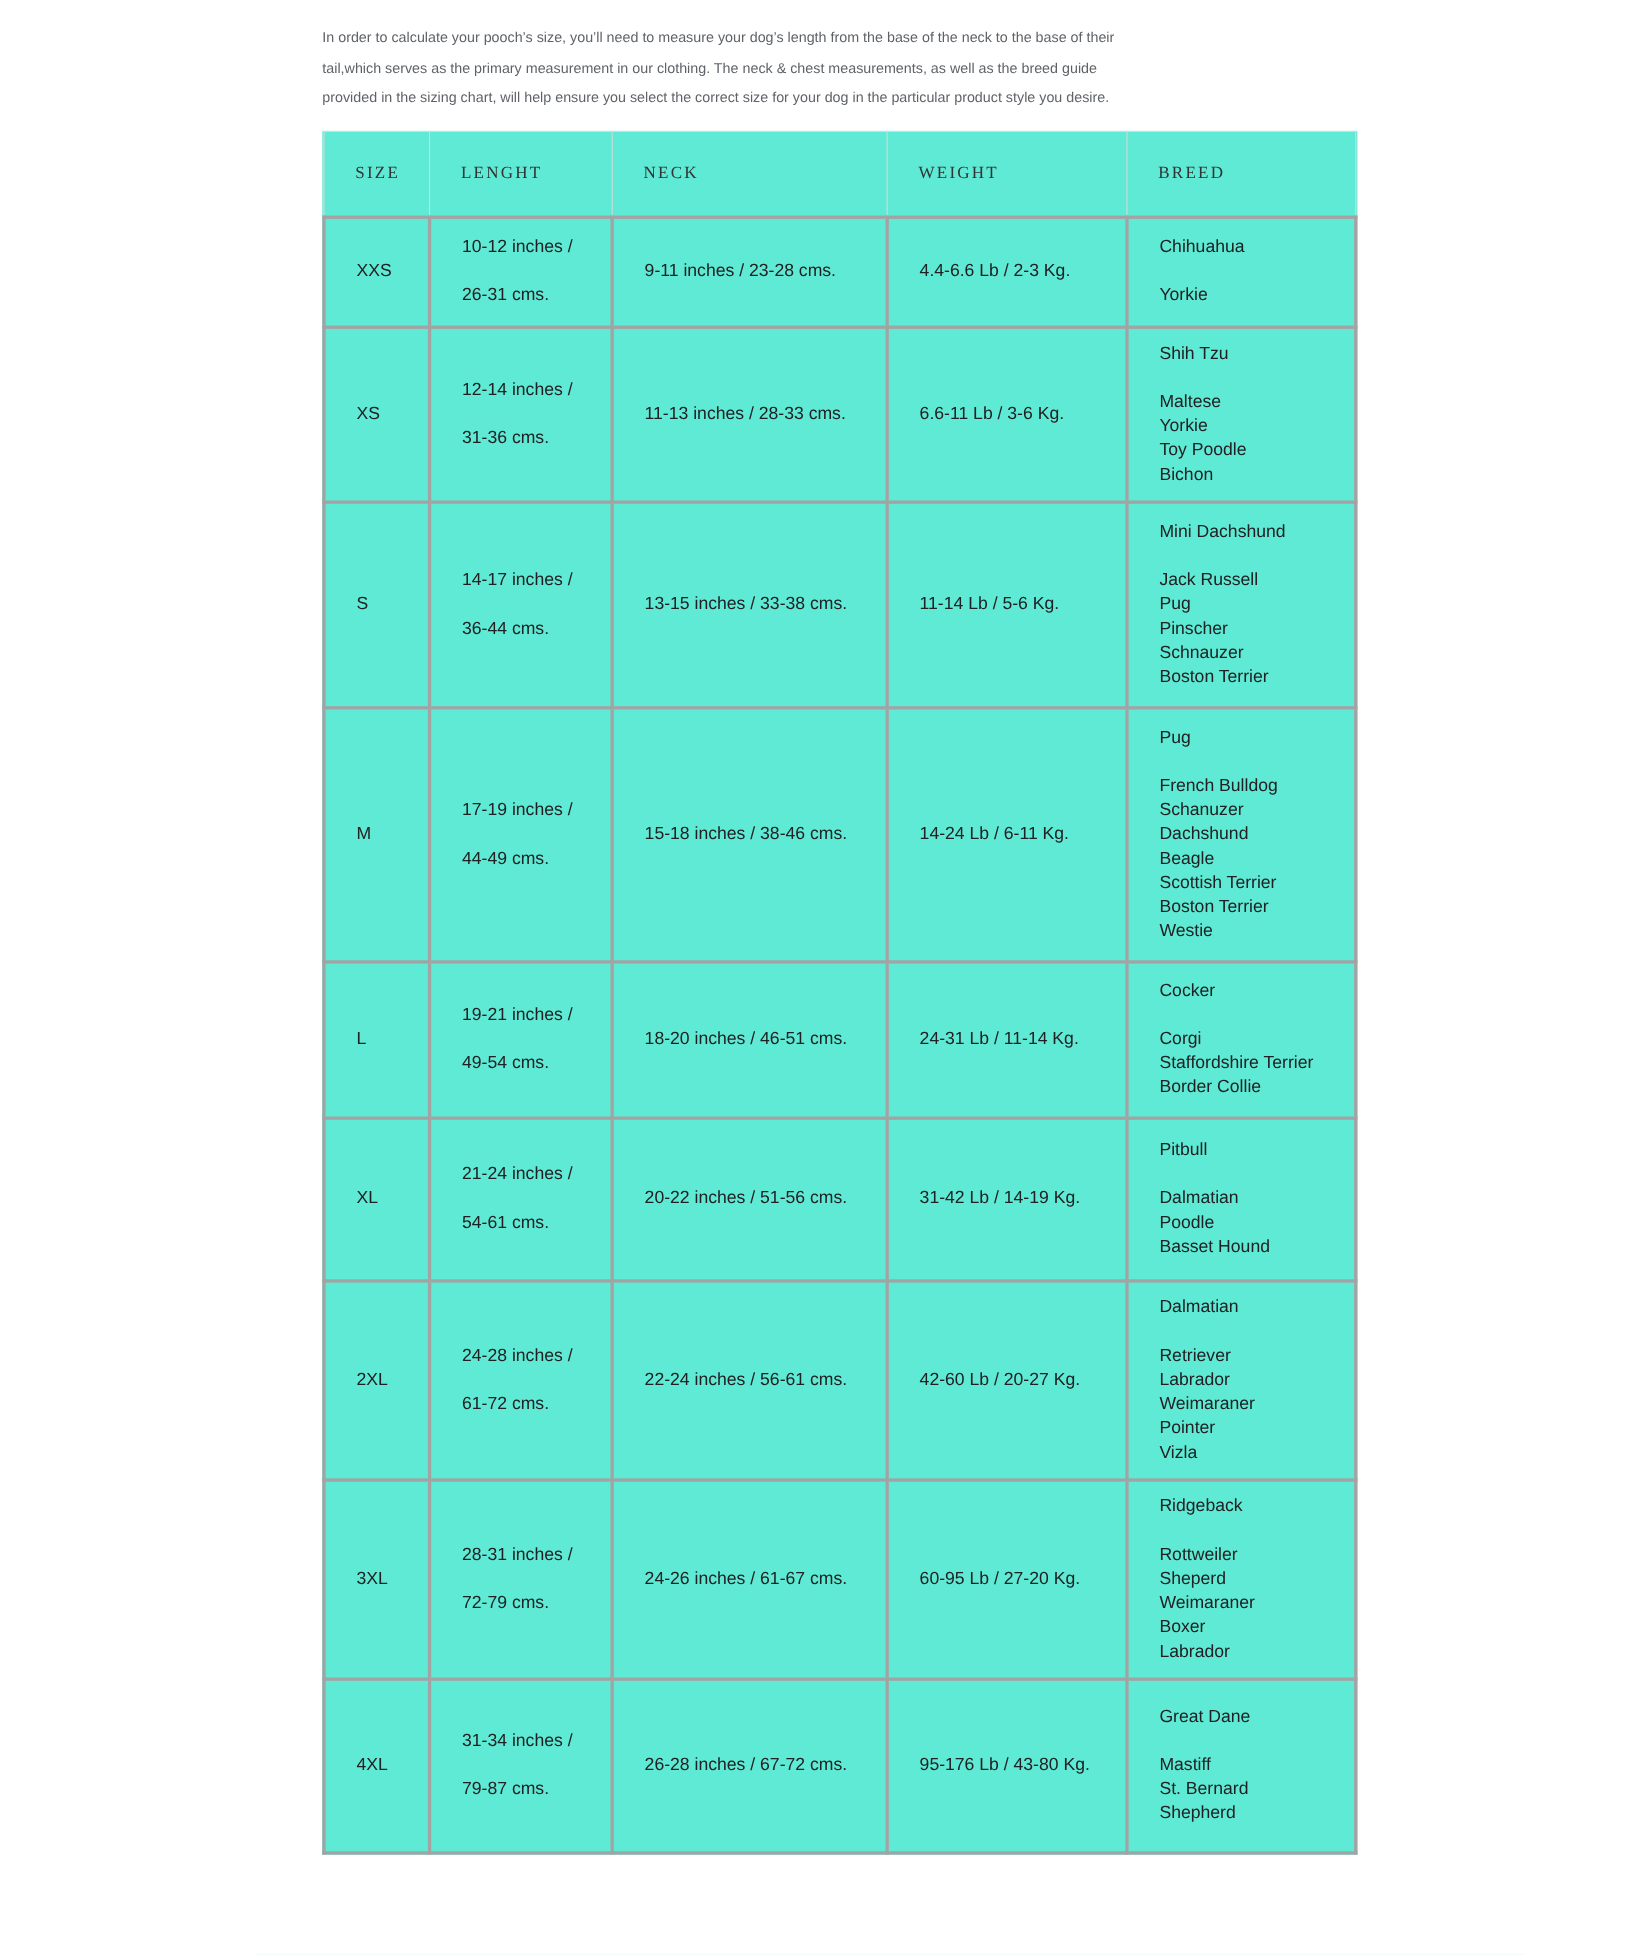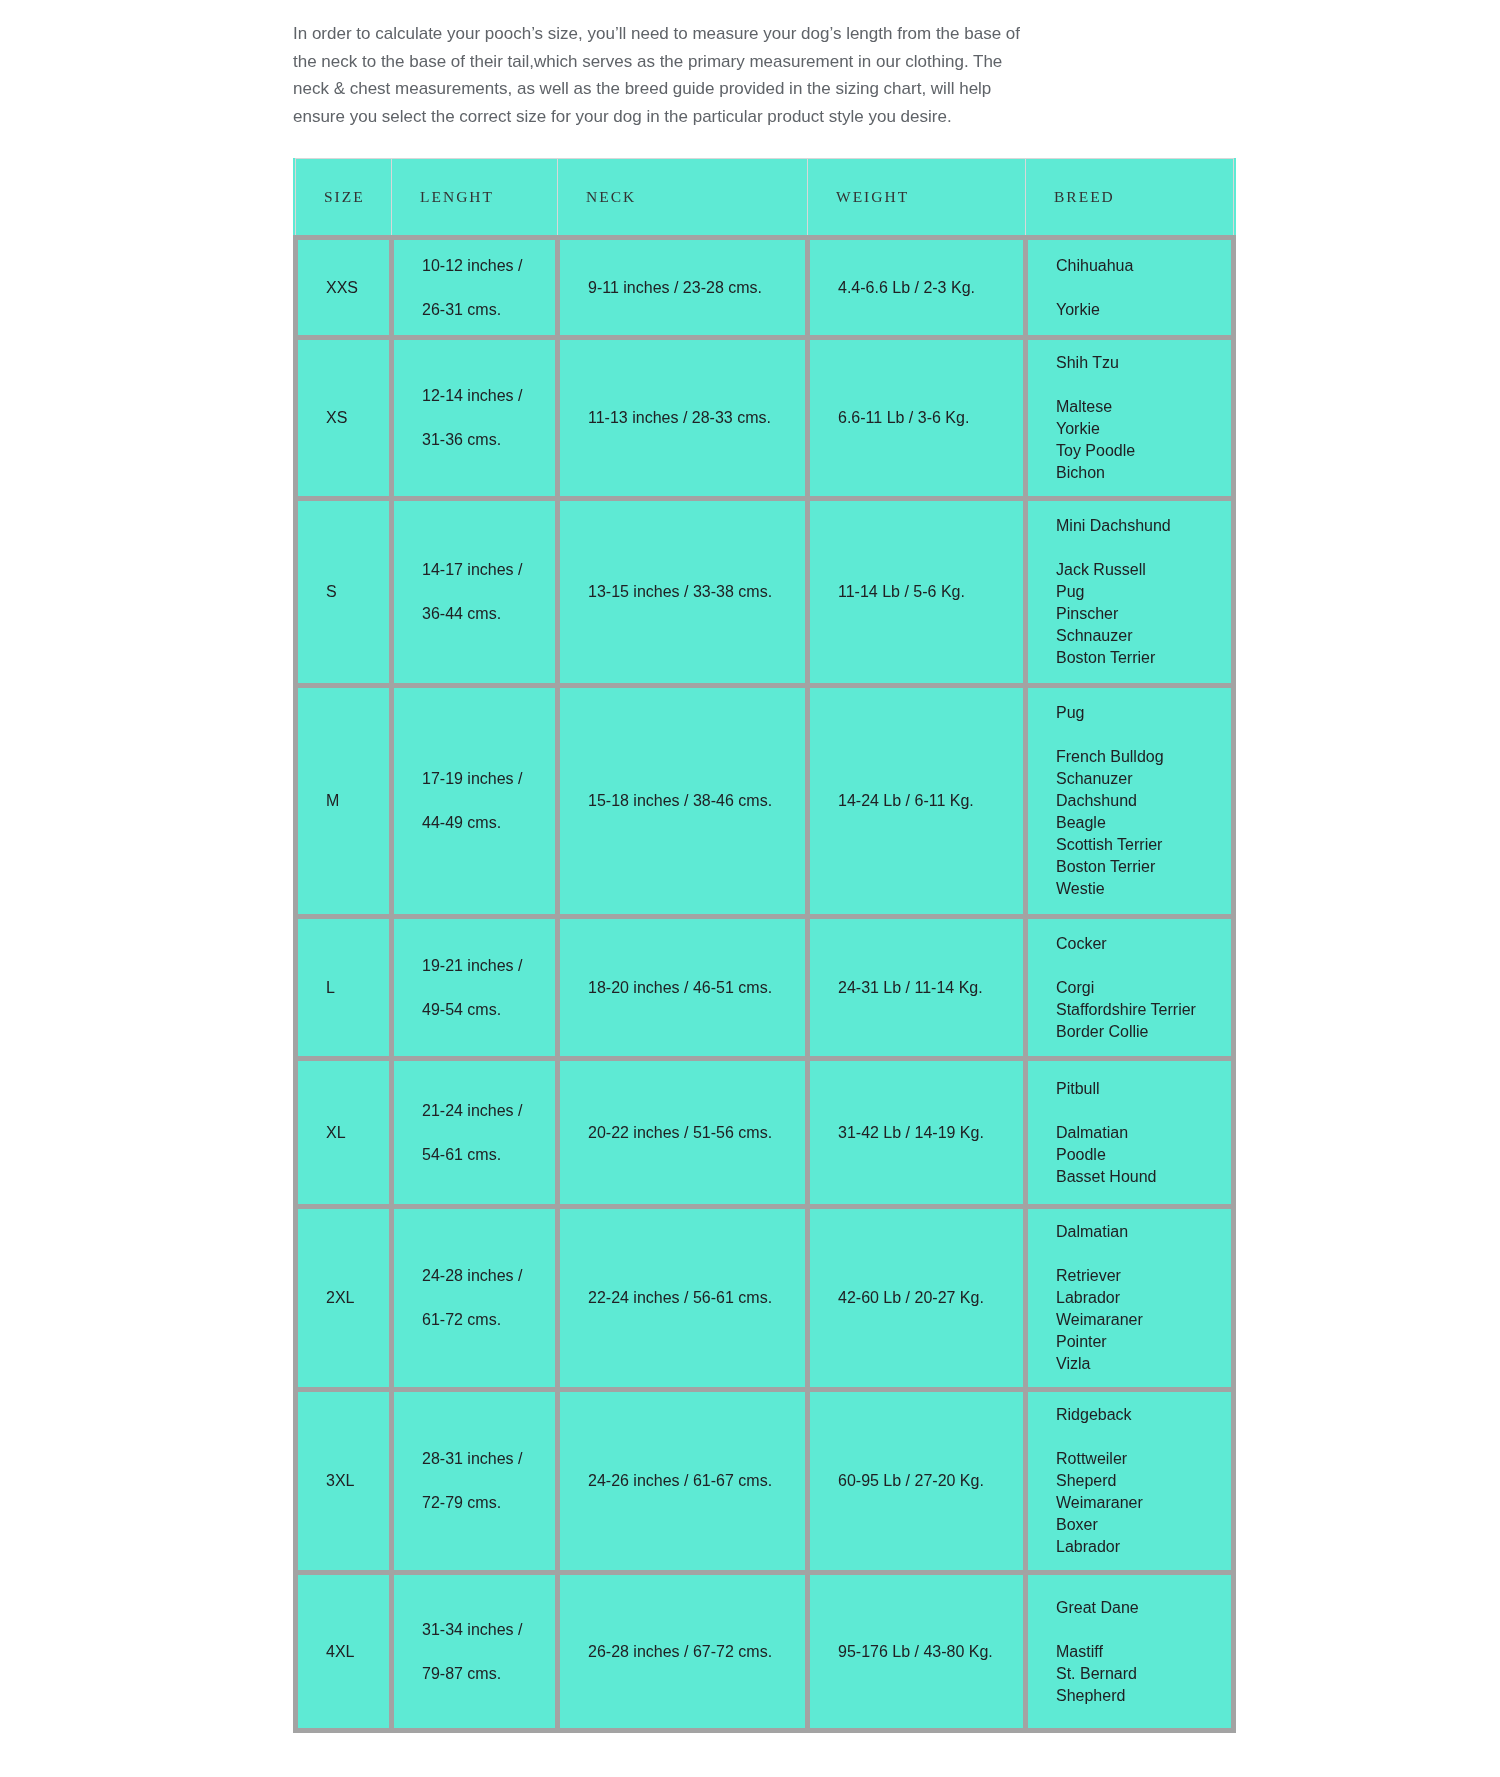"In order to calculate your" .page-desc { font-size: 17px -> 13px; margin: 0 0 28px 0 -> 0 0 16px 0 }
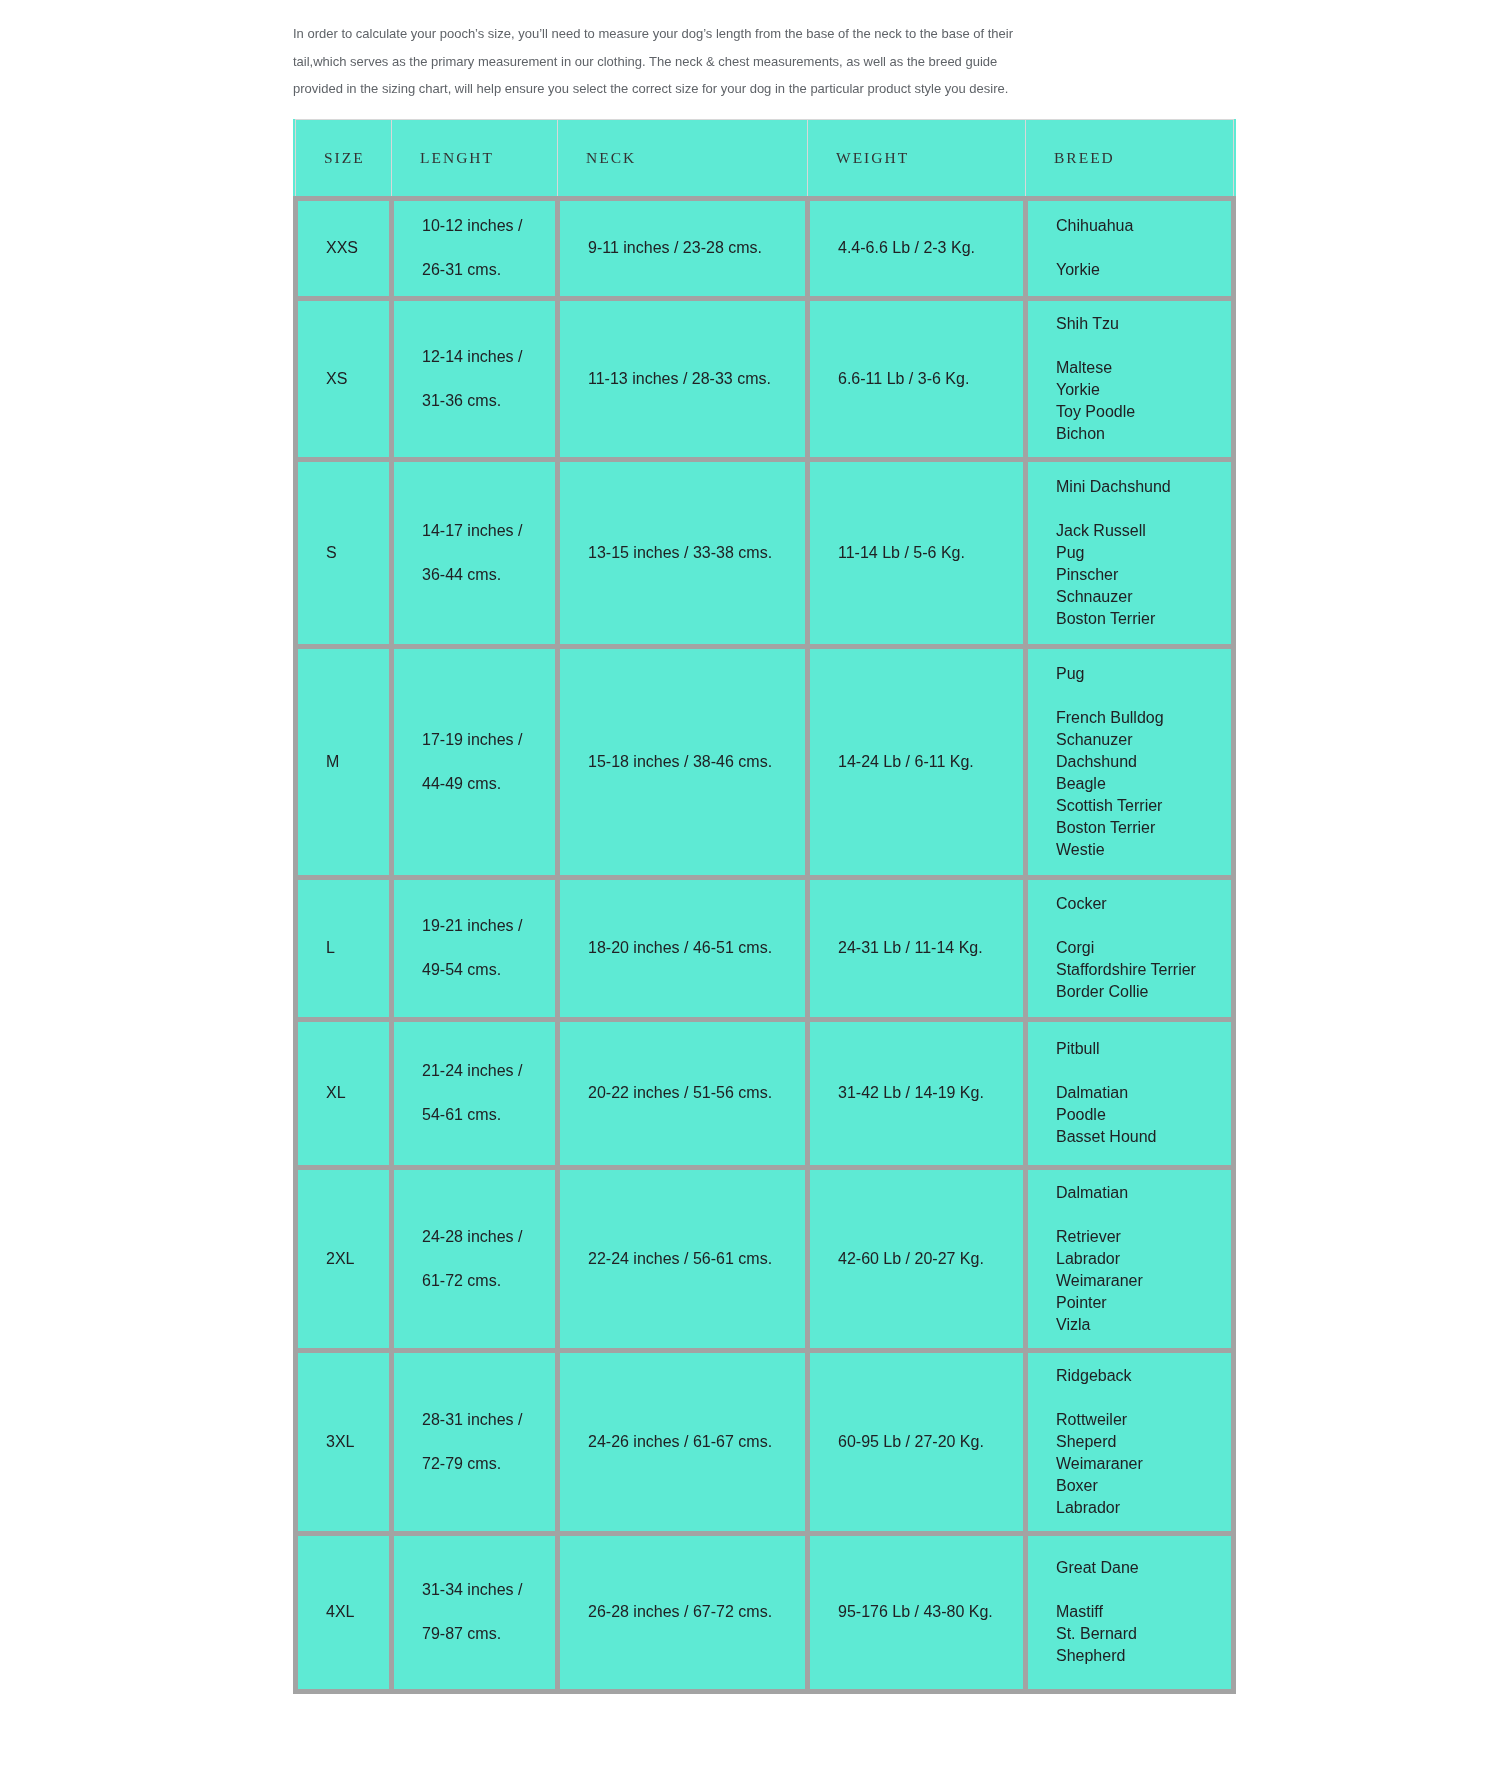"10-12 inches /" table.size-chart td { border: 5px solid #a3a3a3 -> 3px solid #a3a3a3 }
